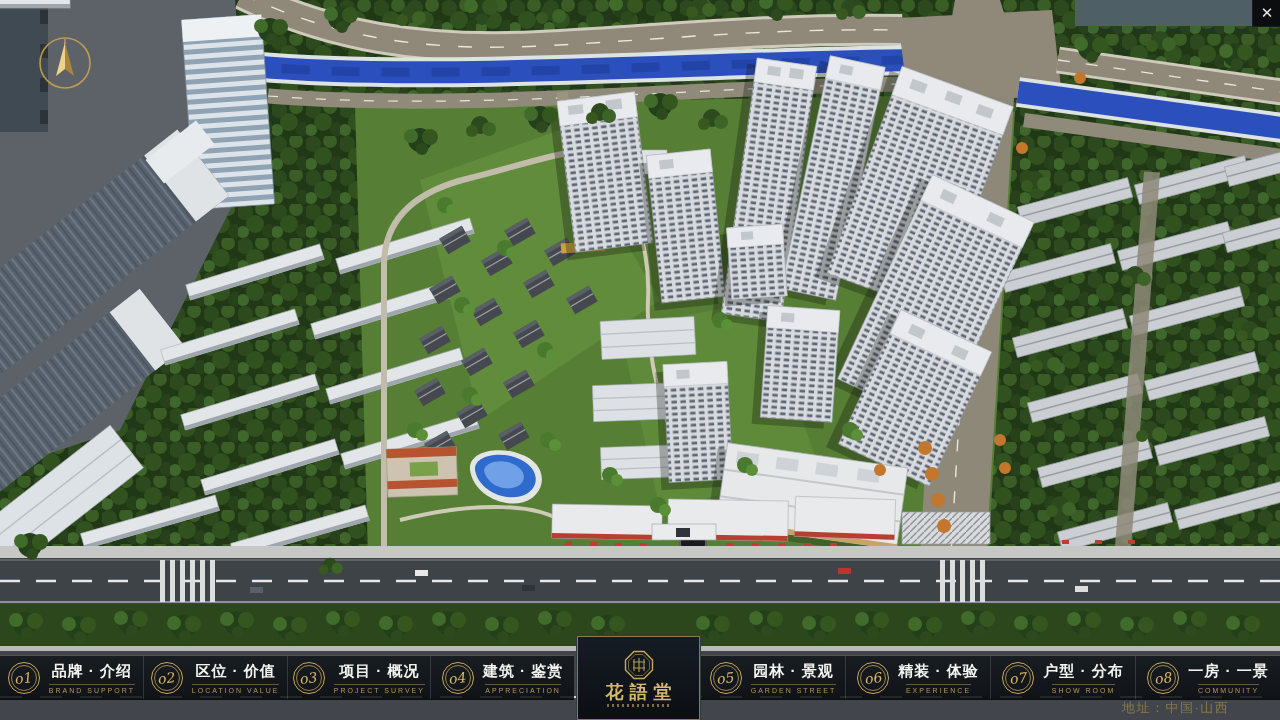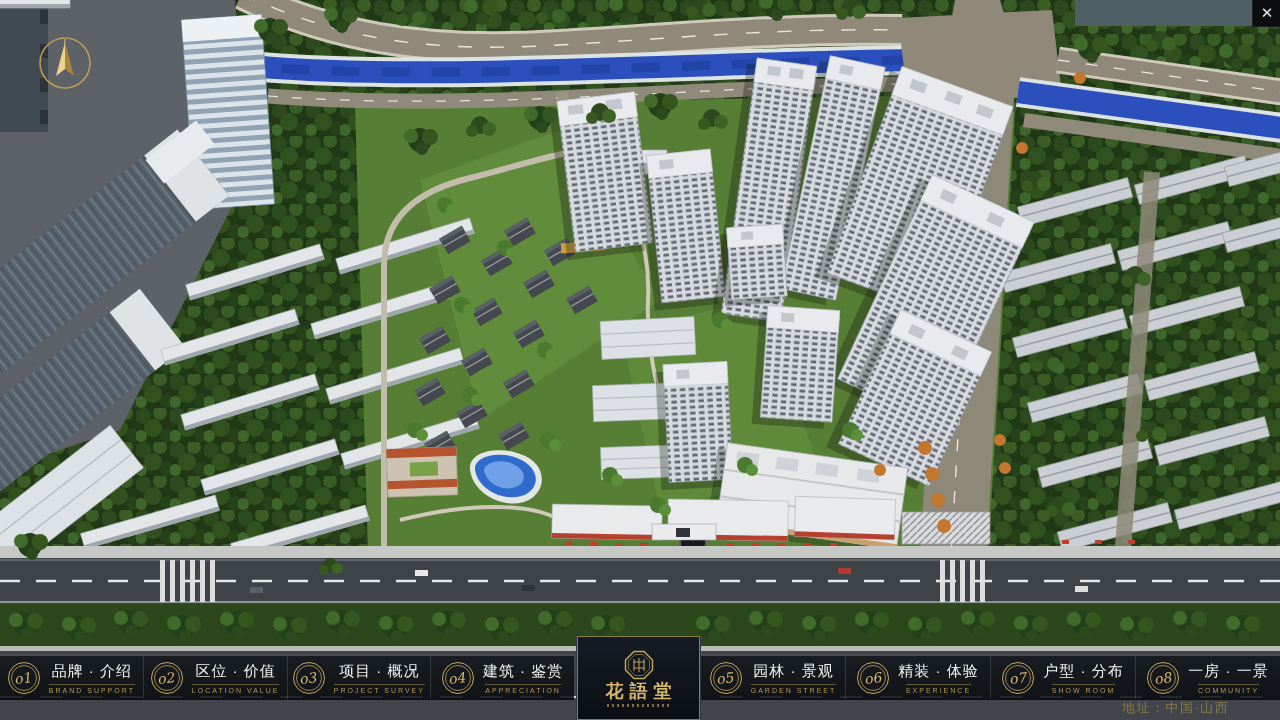"品牌 · 介绍" .zh { font-weight: normal -> bold }
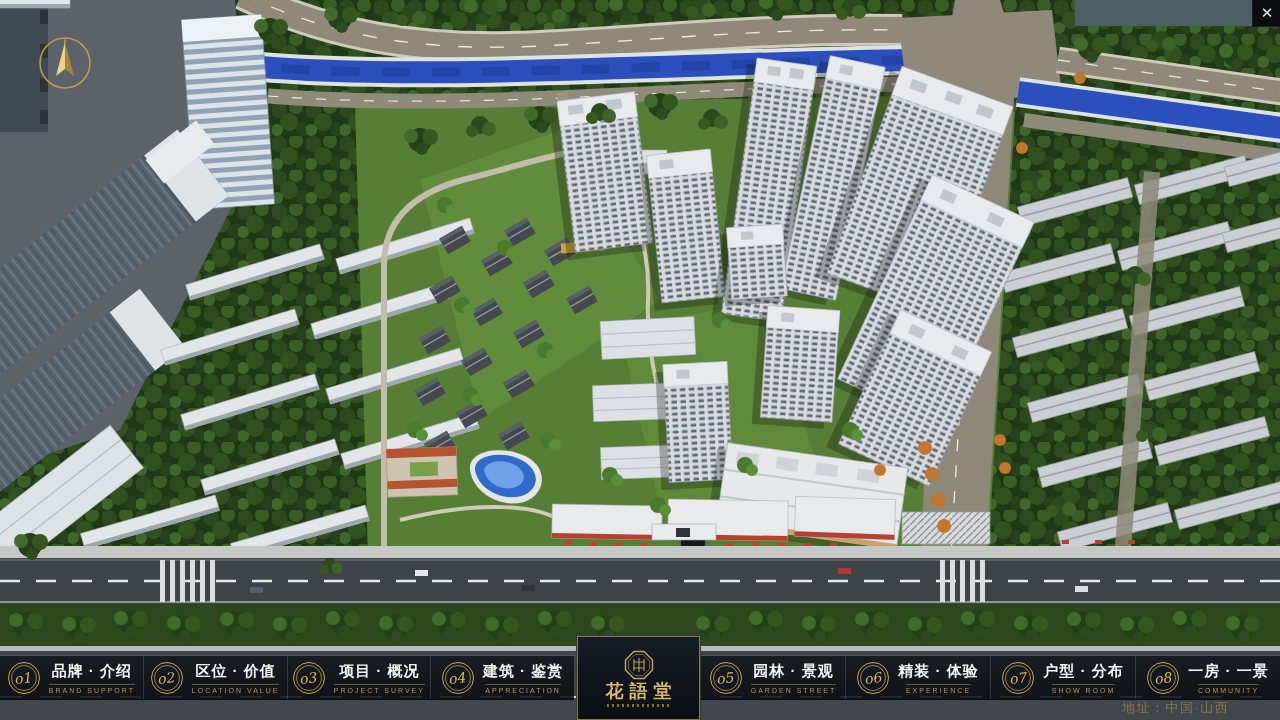"花語堂" #logo-title { font-family: Liberation Mono, monospace -> Liberation Sans, sans-serif }
